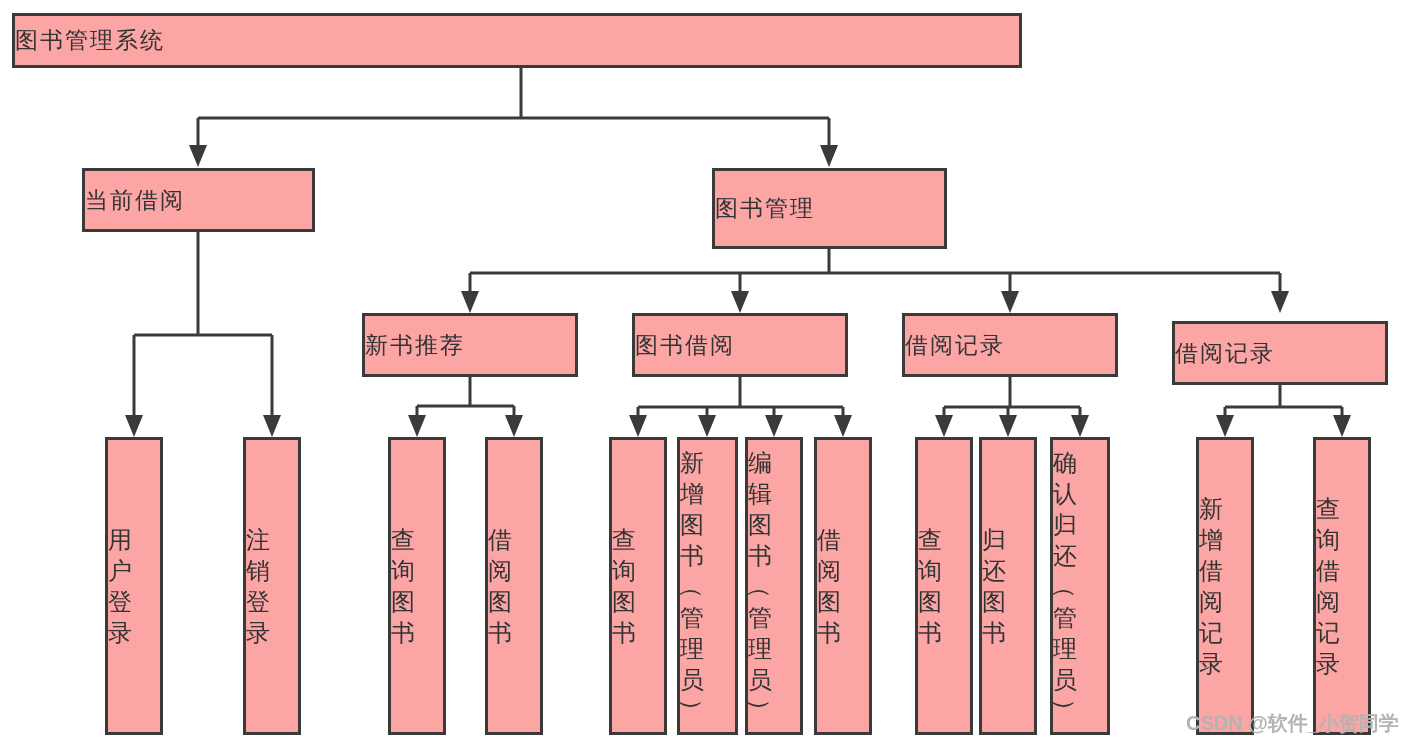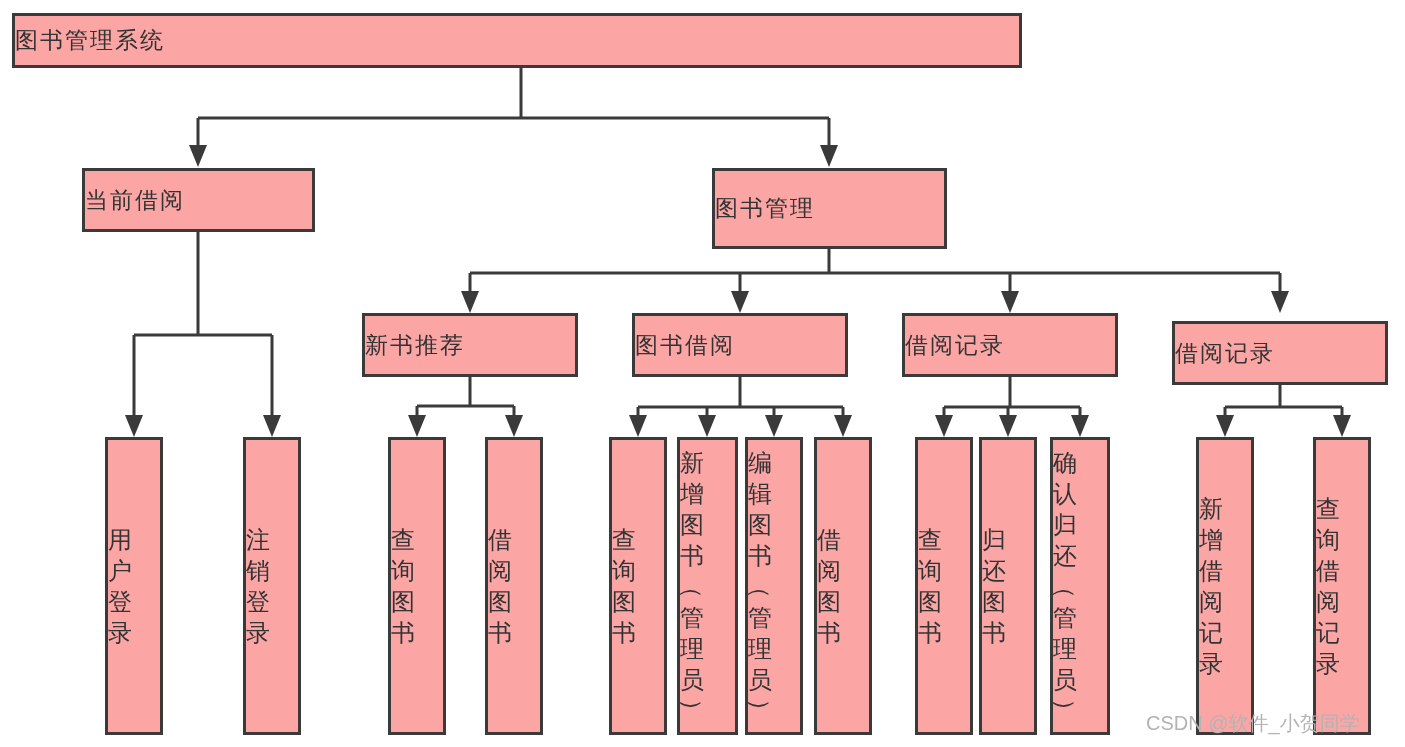"CSDN @软件_小贺同学" .watermark { font-weight: none -> bold; left: 1146px -> 1186px }
